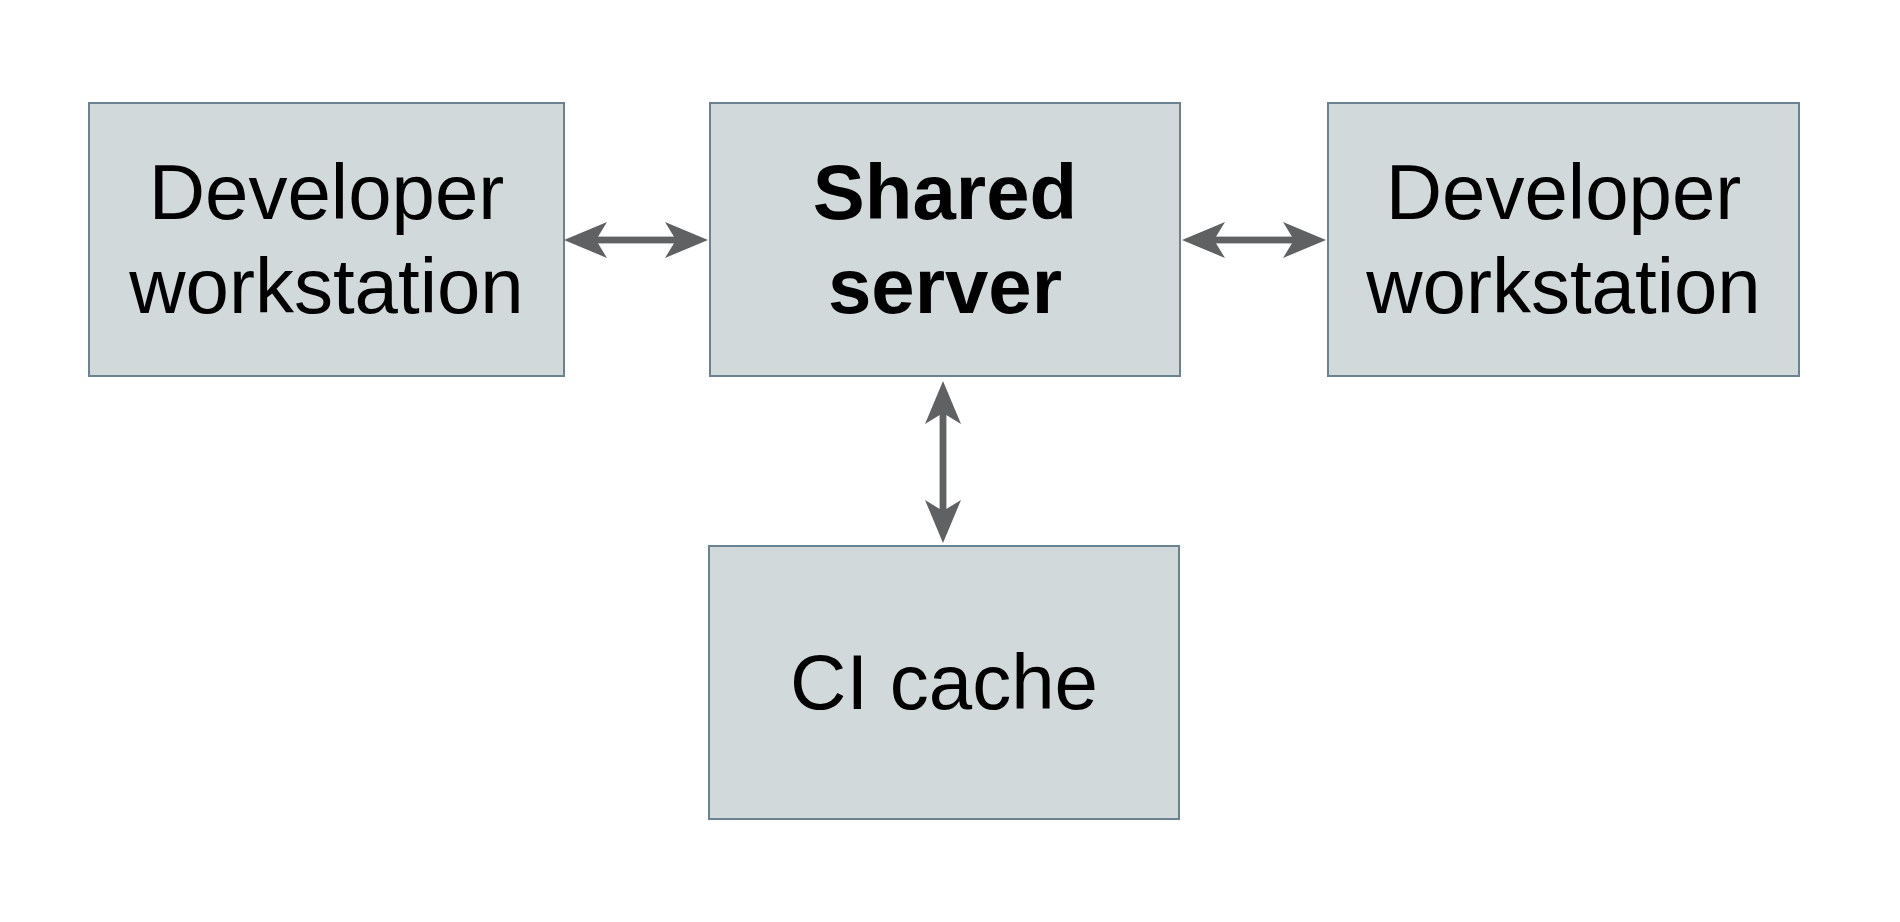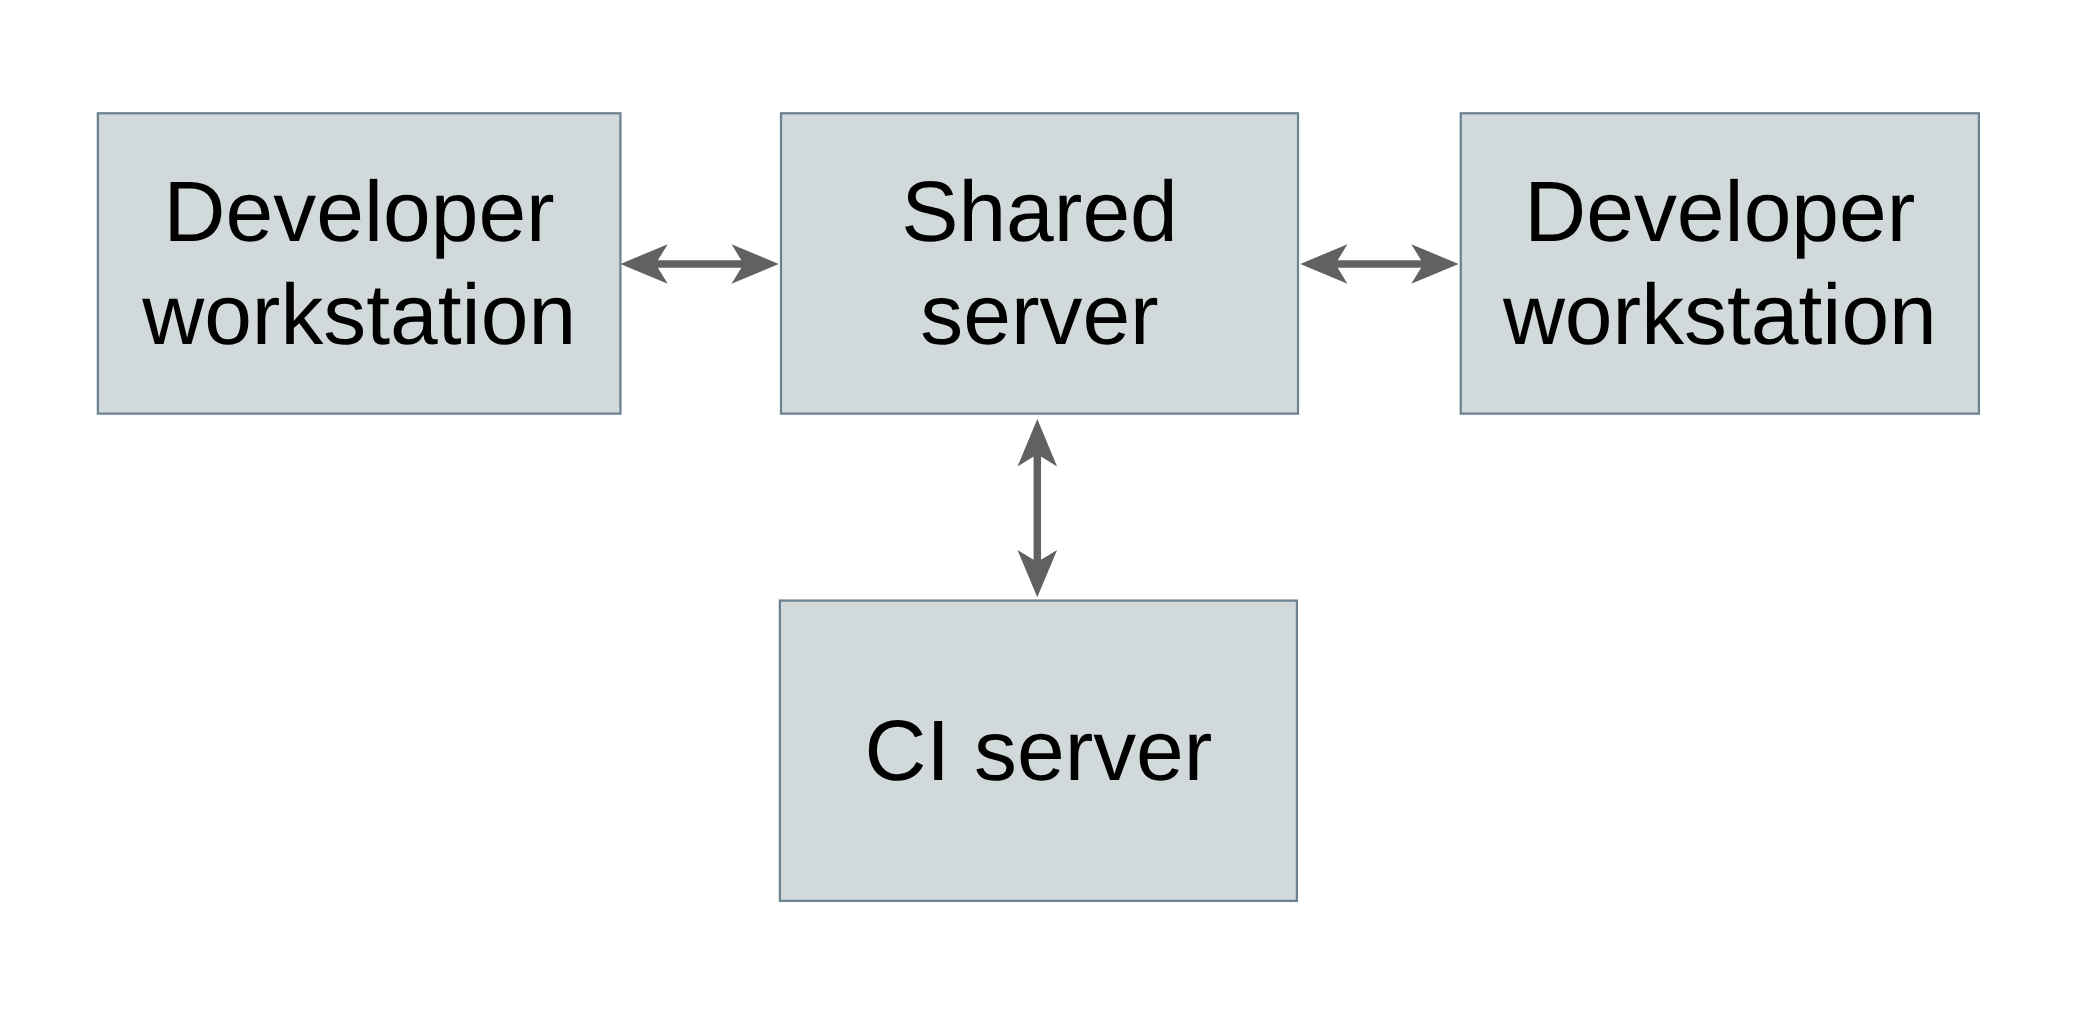"Shared" #node-shared { font-weight: none -> bold }
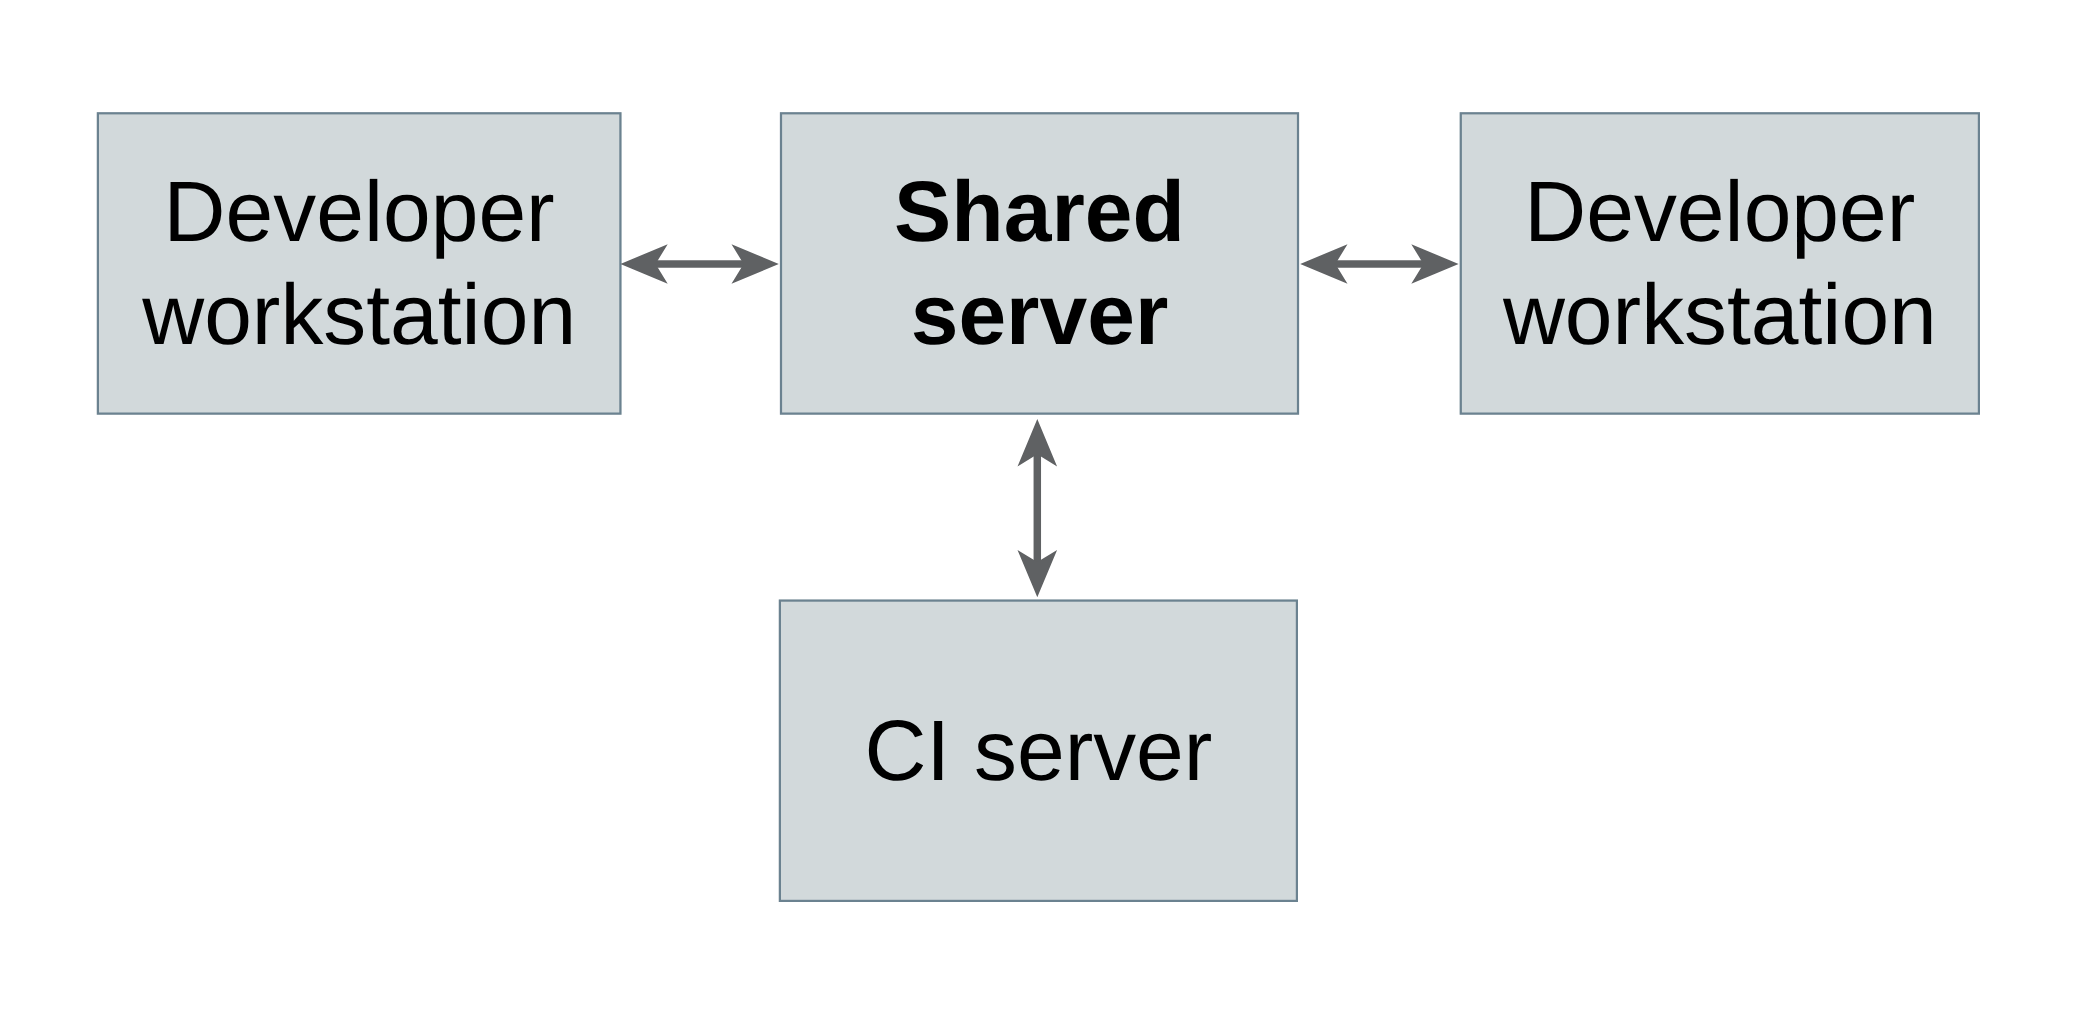"CI server" div { text: server -> cache }
